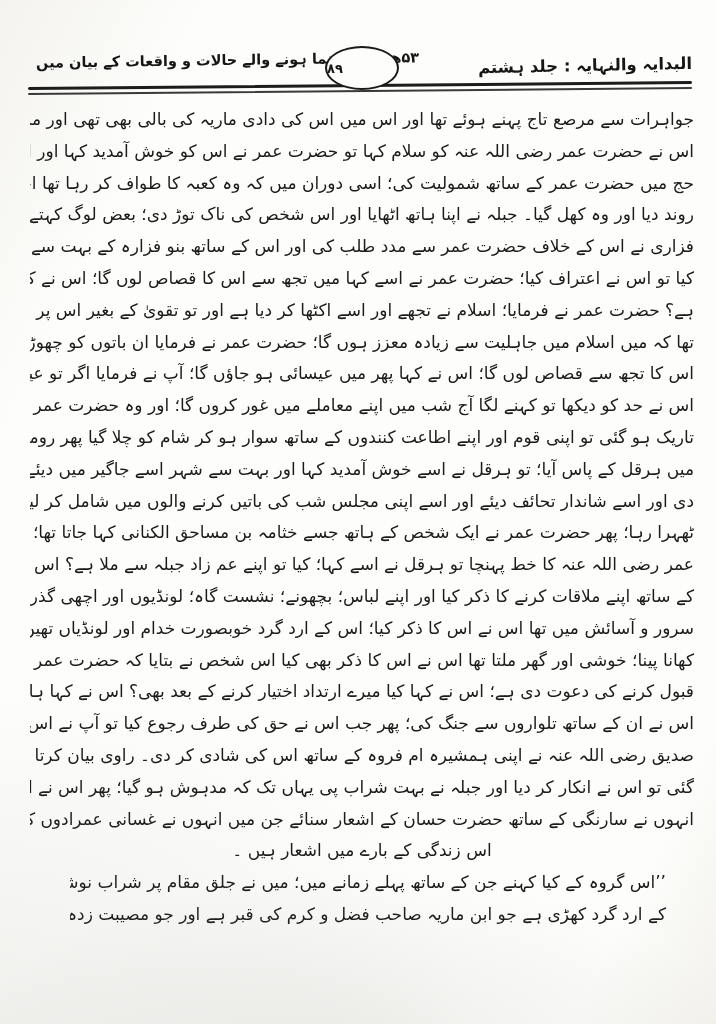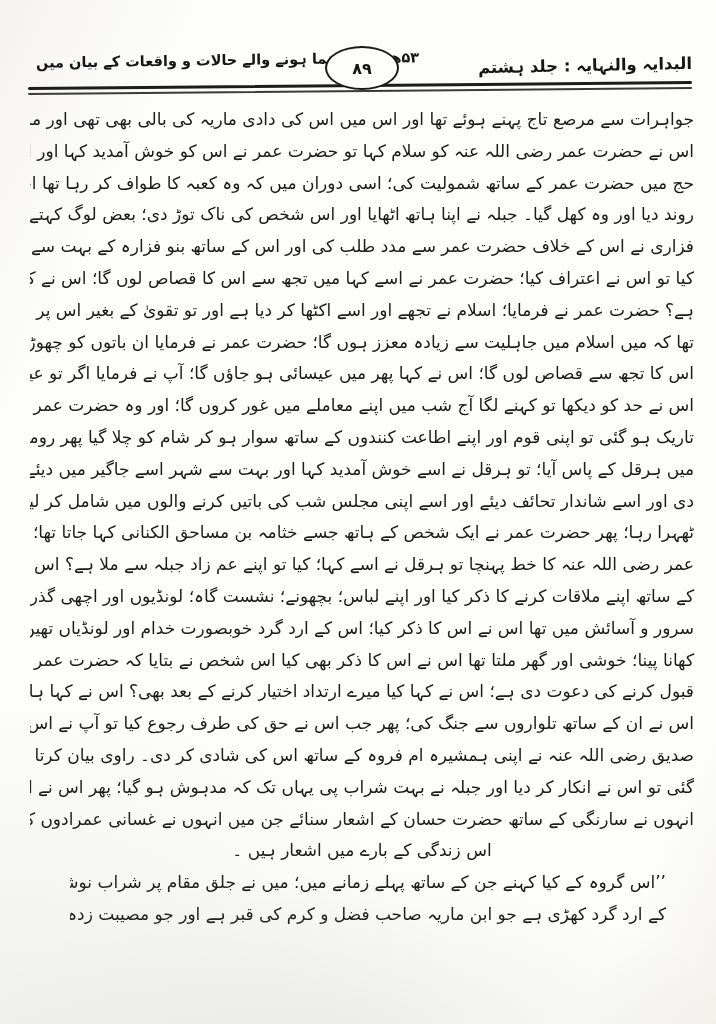"۸۹" .page-oval { font-size: 16px -> 13px; justify-content: center -> flex-start }
